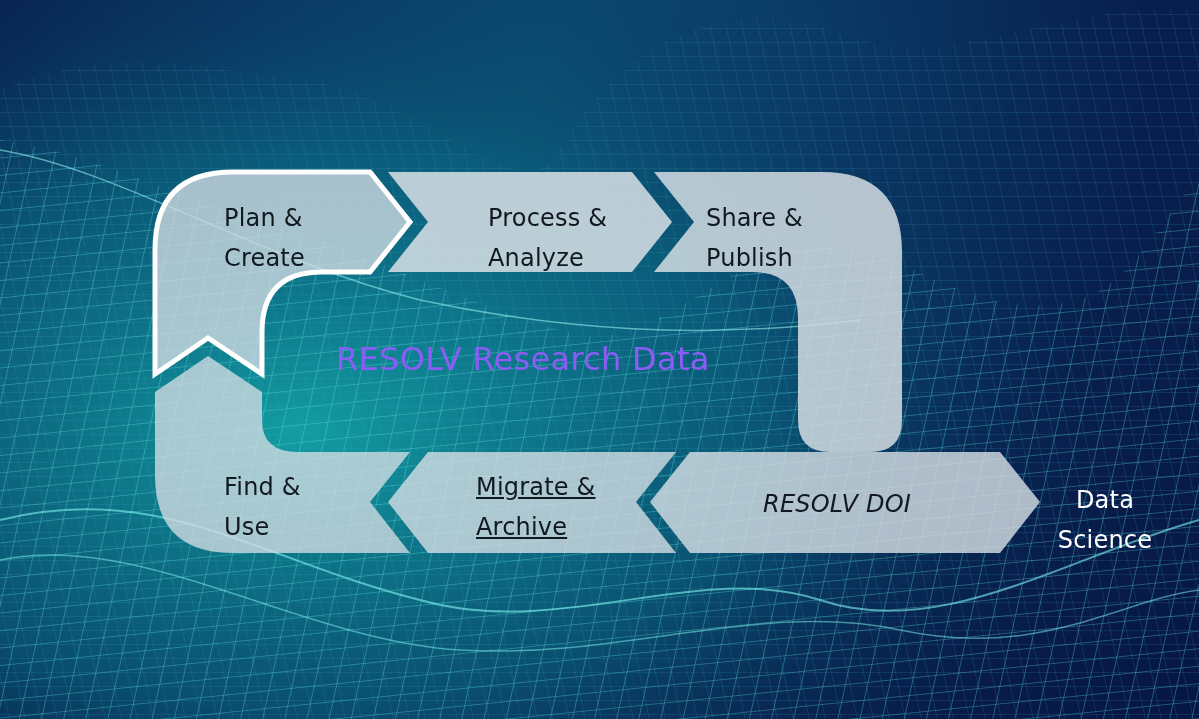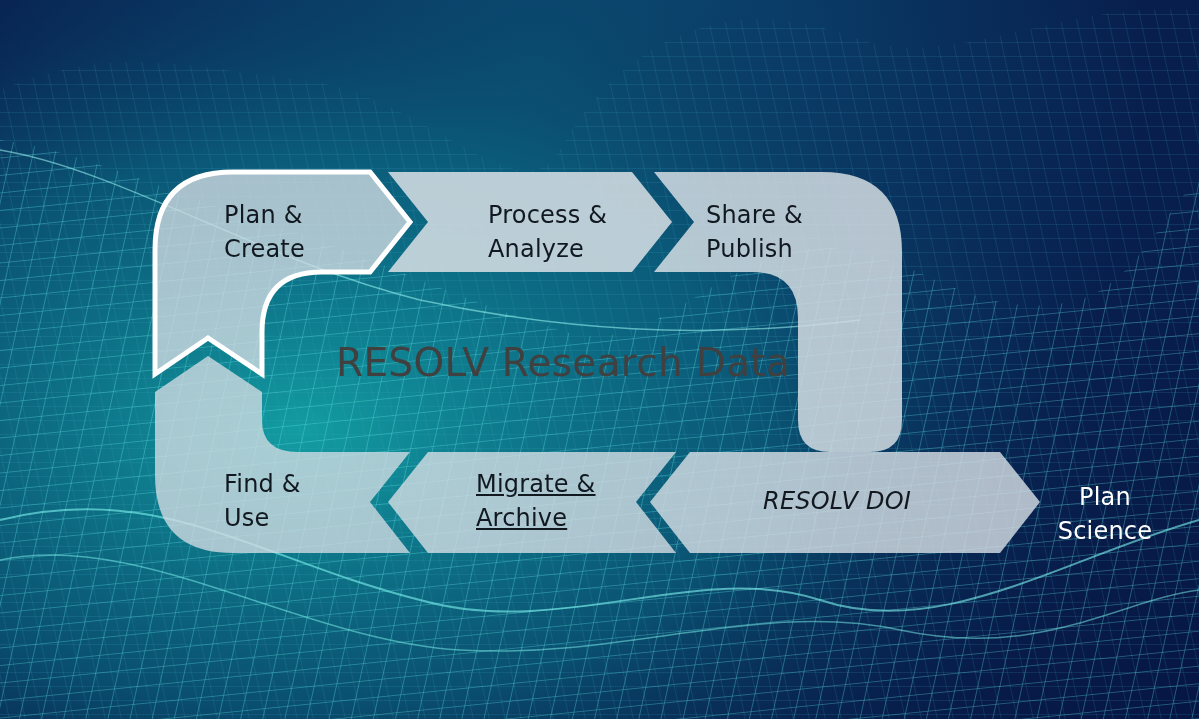"Plan &" .label { line-height: 34px -> 40px }
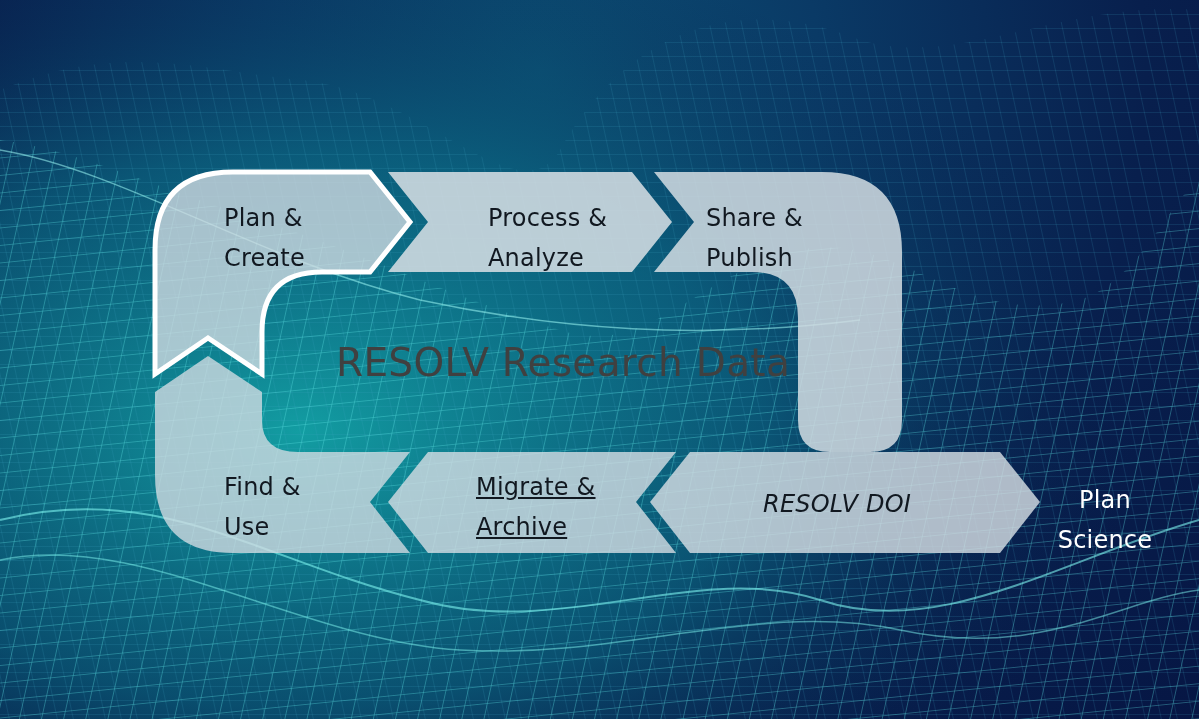"RESOLV Research Data" .center-title { color: #404040 -> #8b5cf6; font-size: 39px -> 32px }
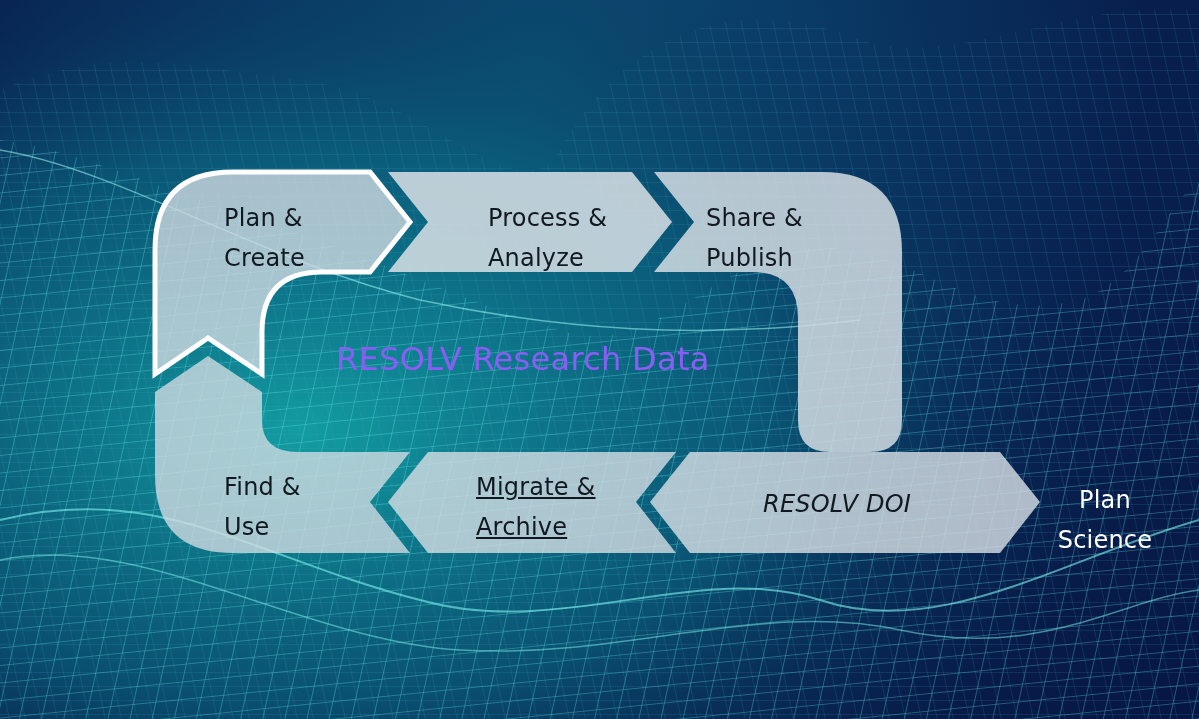"Plan" div.label { text: Plan -> Data }
